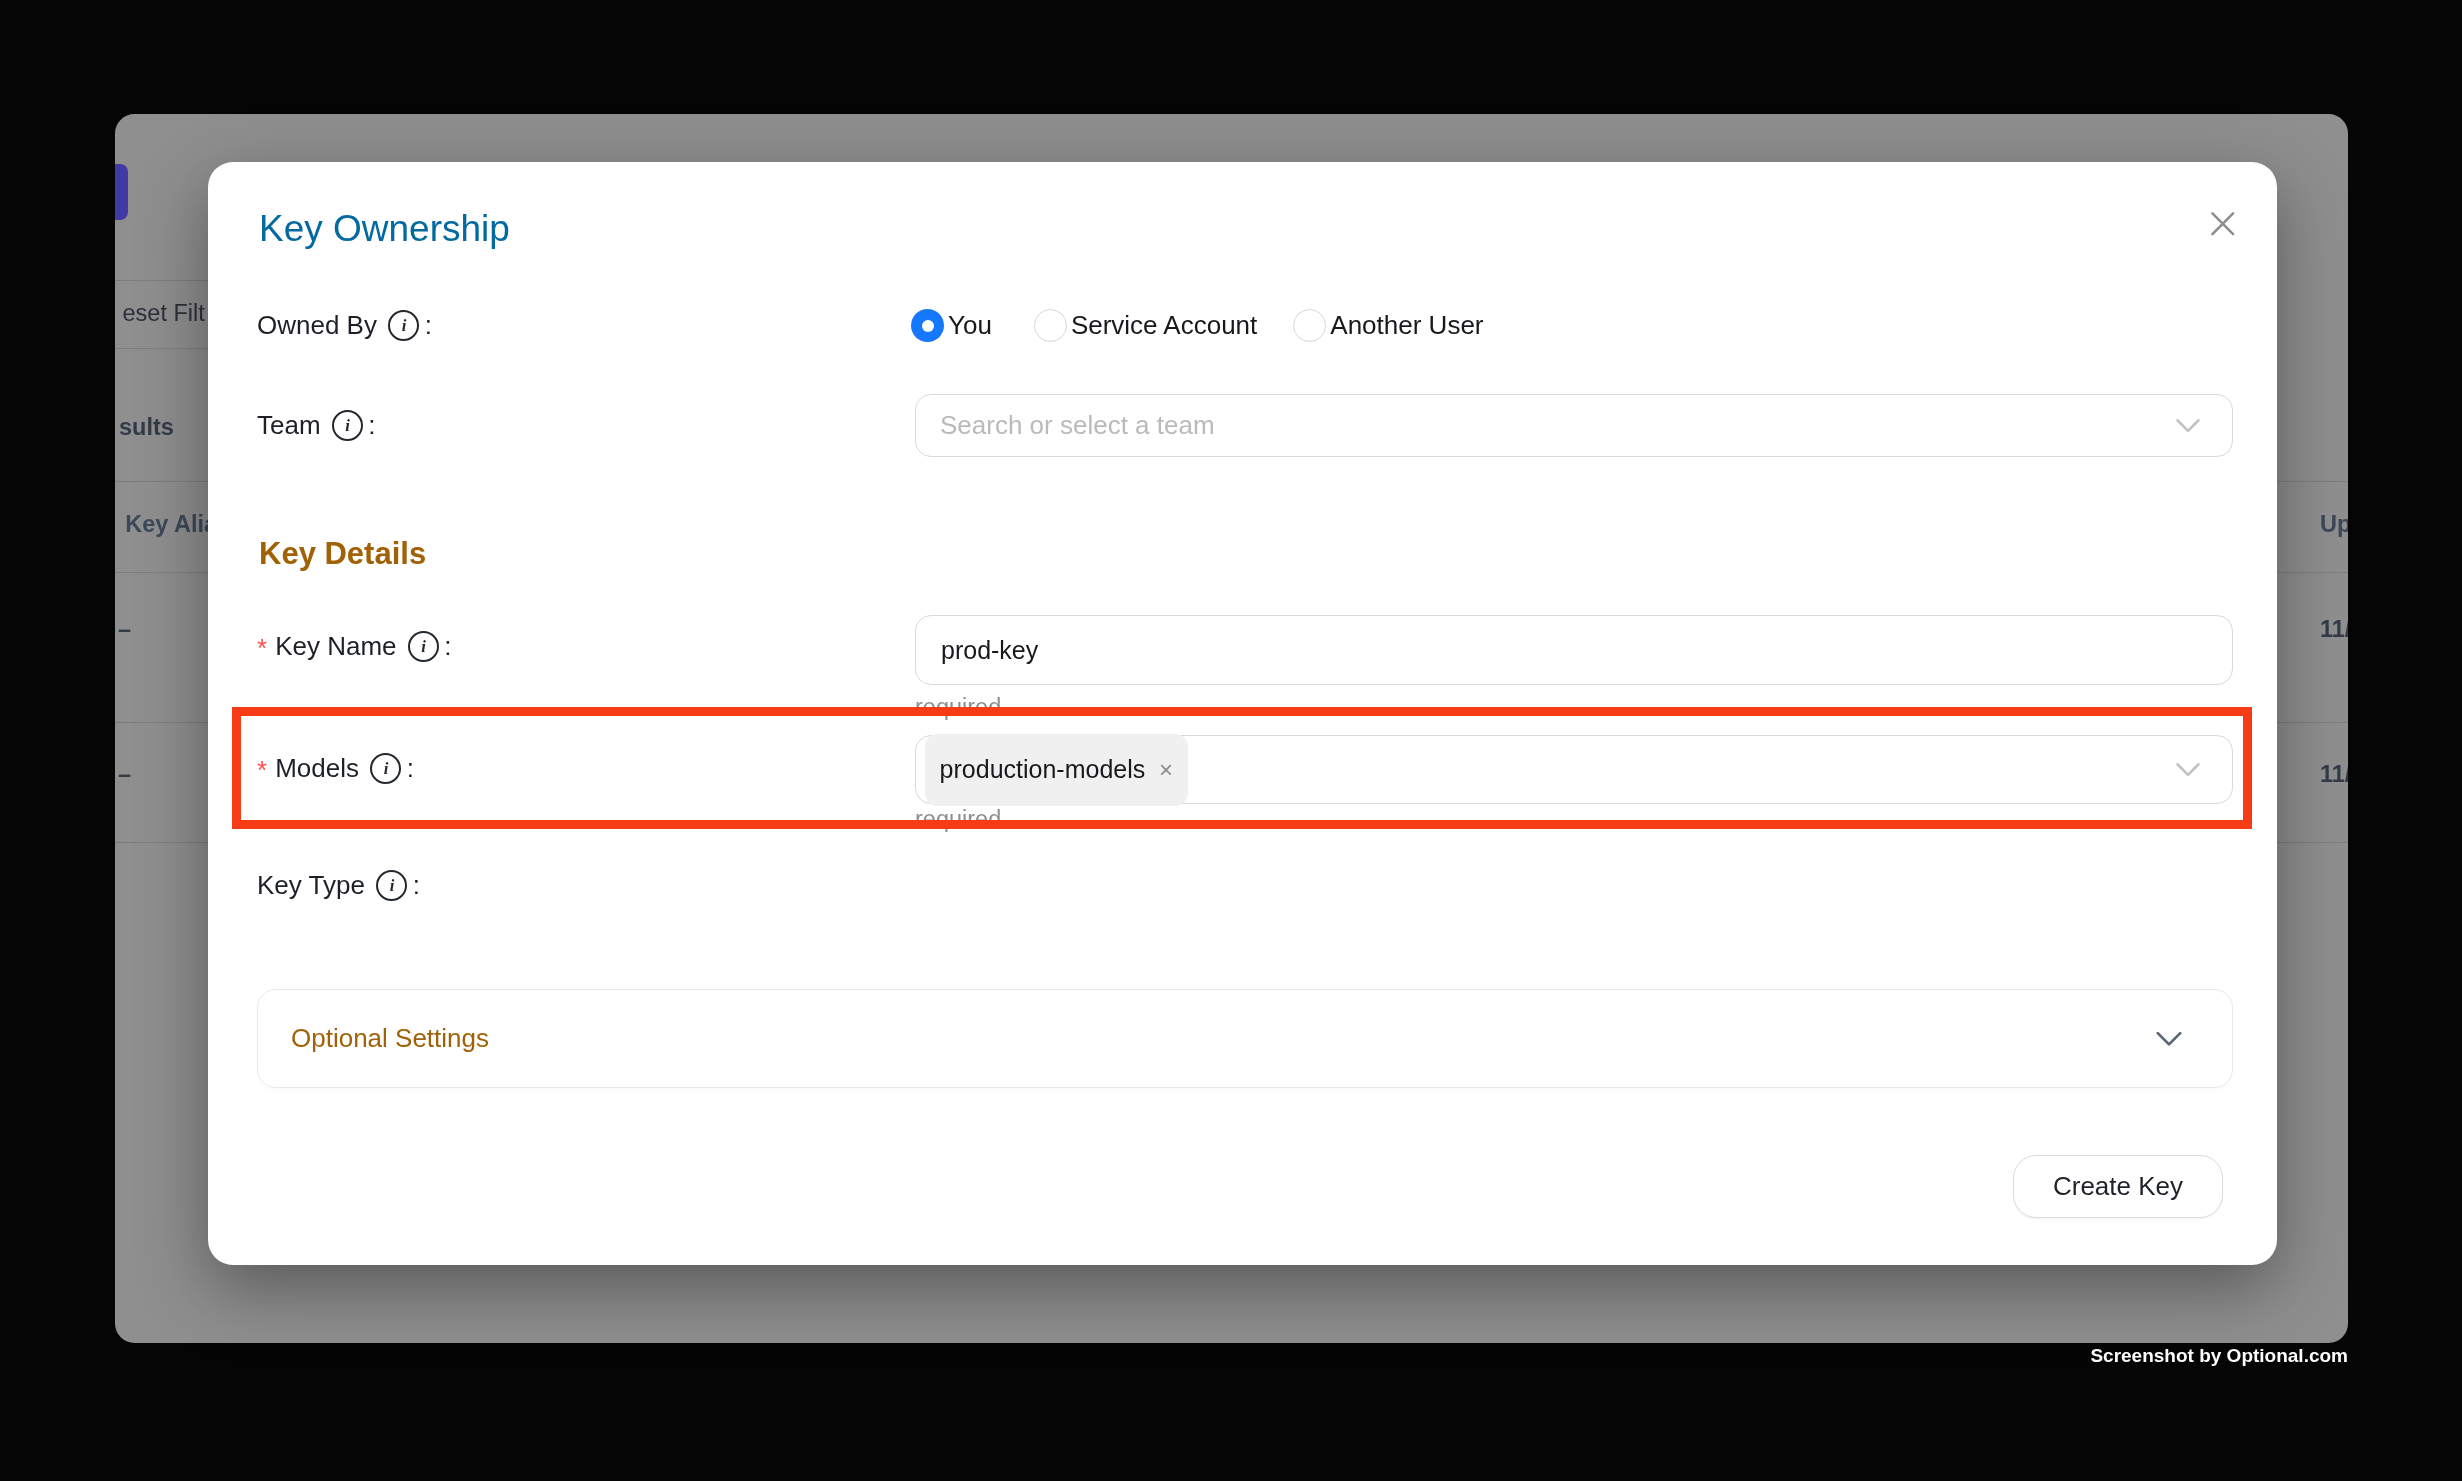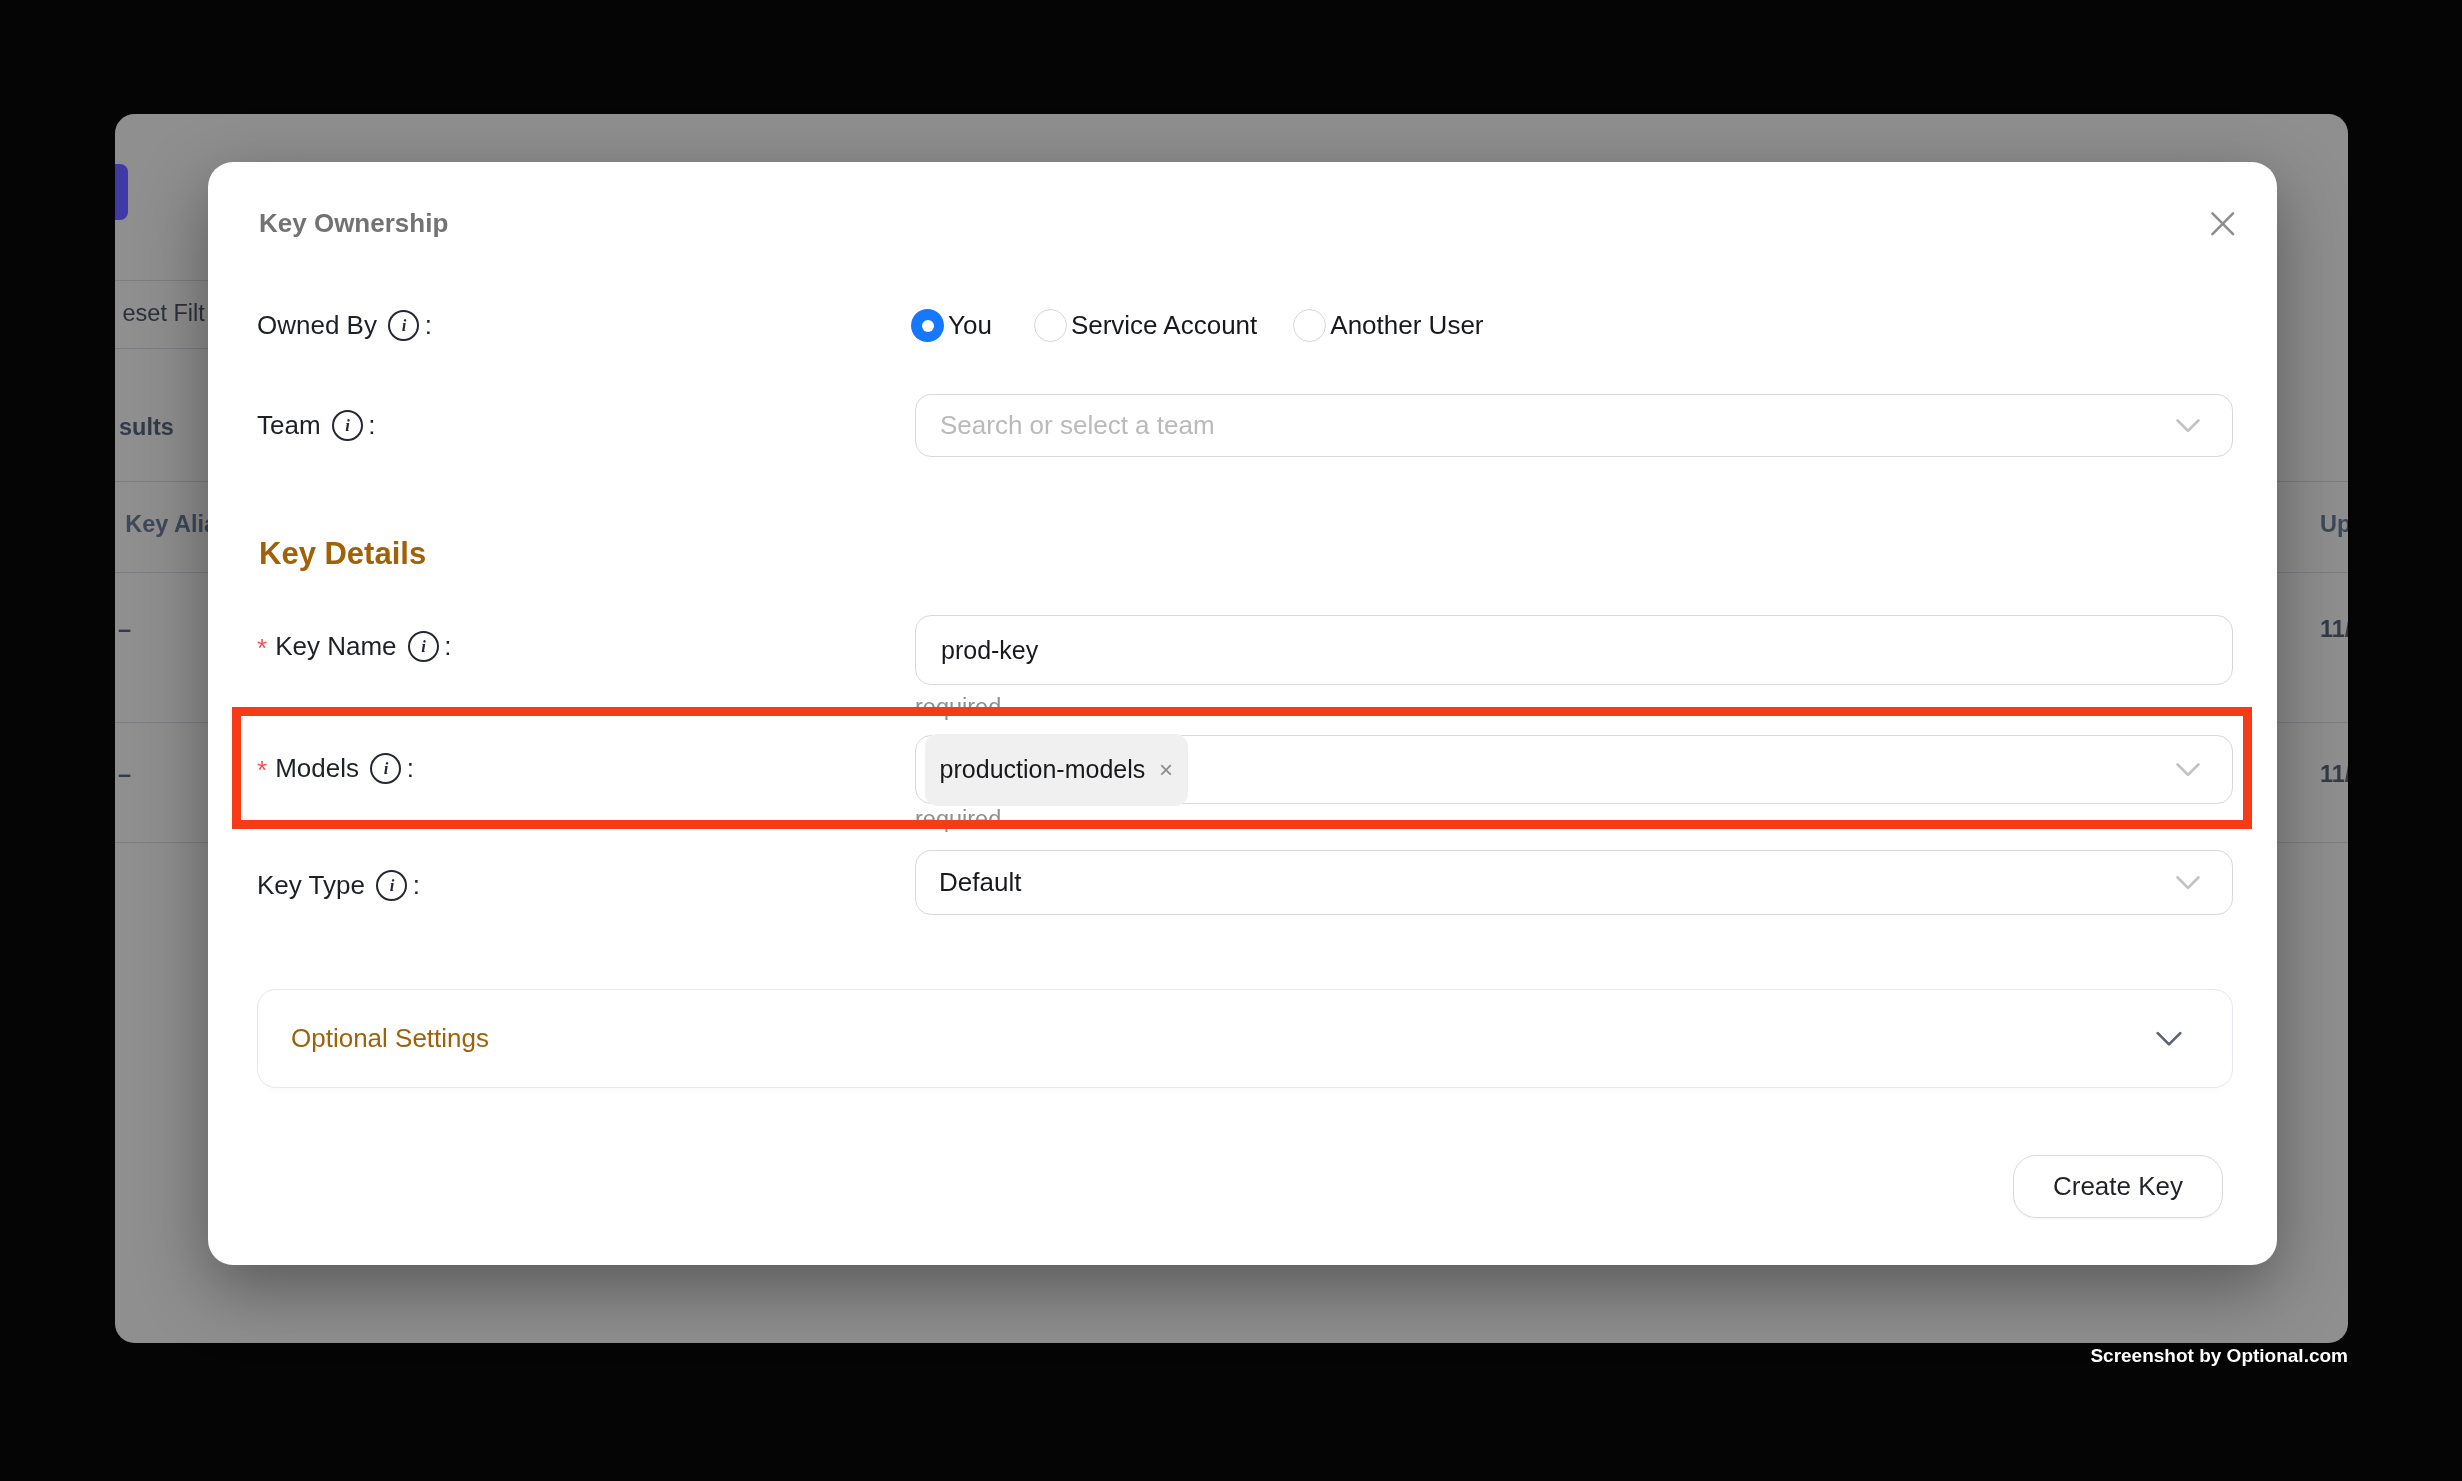"Key Ownership" .modal-title { color: #737373 -> #0369a1; font-size: 26px -> 37px; font-weight: 700 -> 400 }
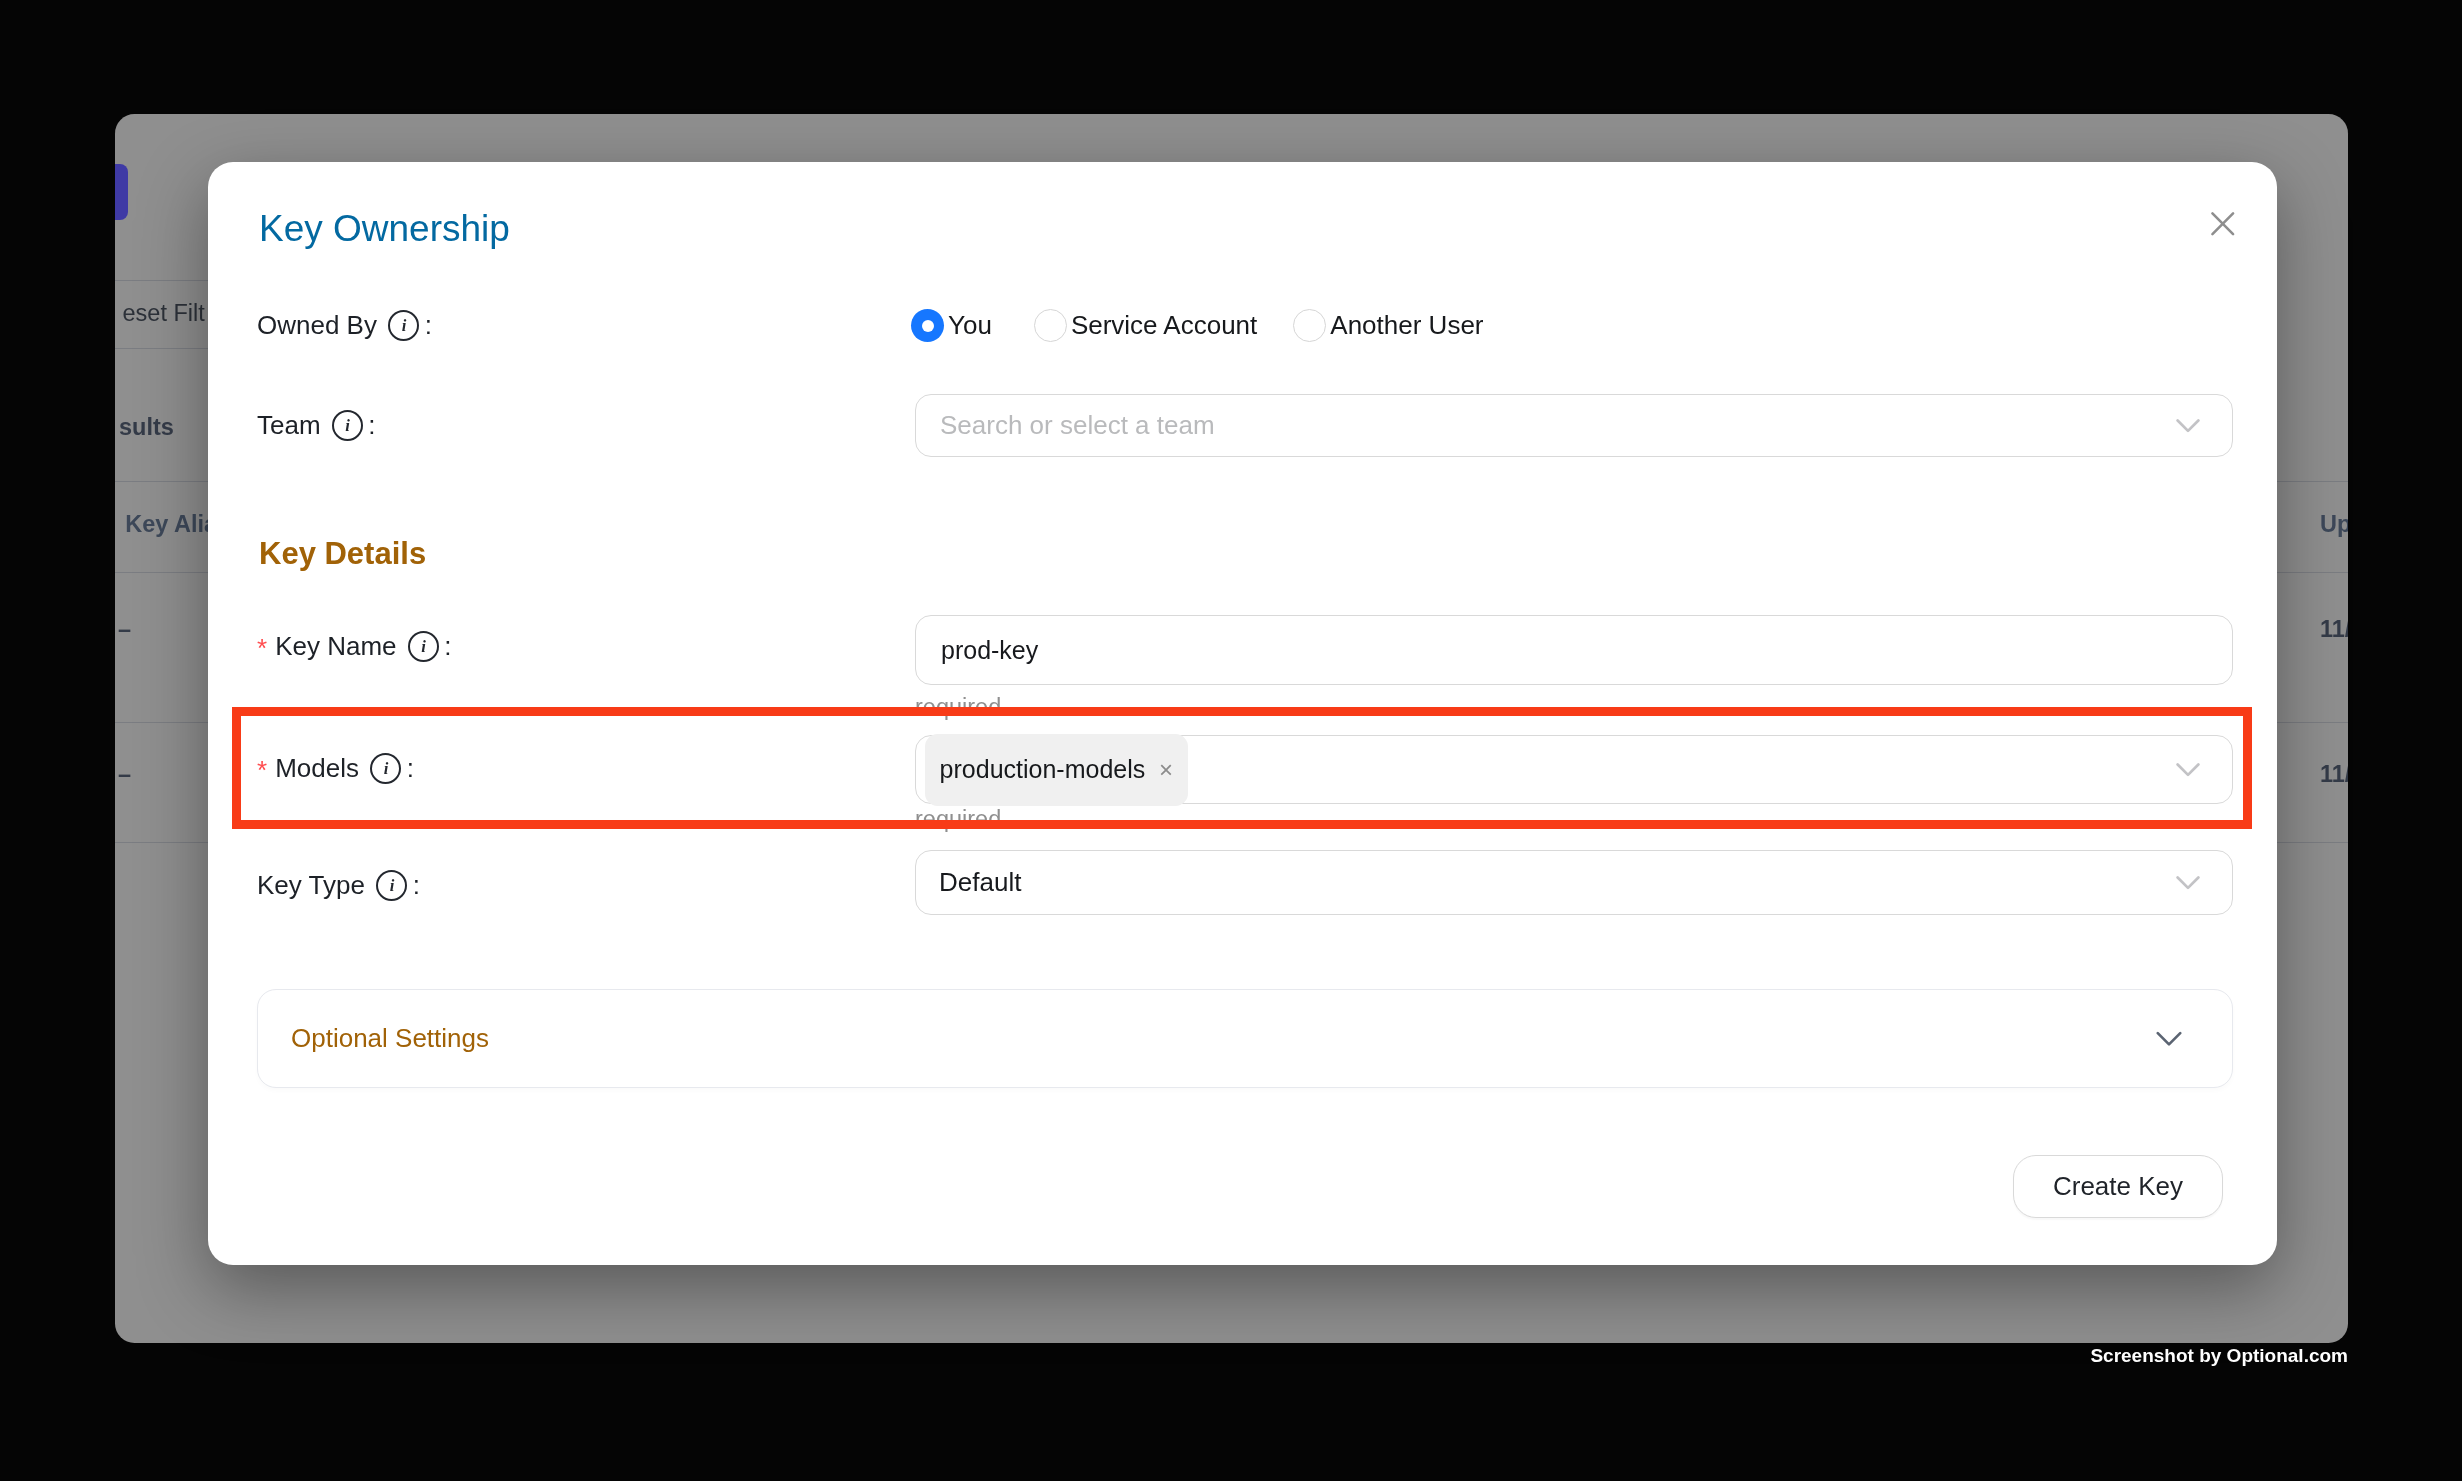"Default" div.field-box { html: <div> <span>Default</span> <span> <svg> <polyline></polyline> </svg> </span> </div> -> none }
